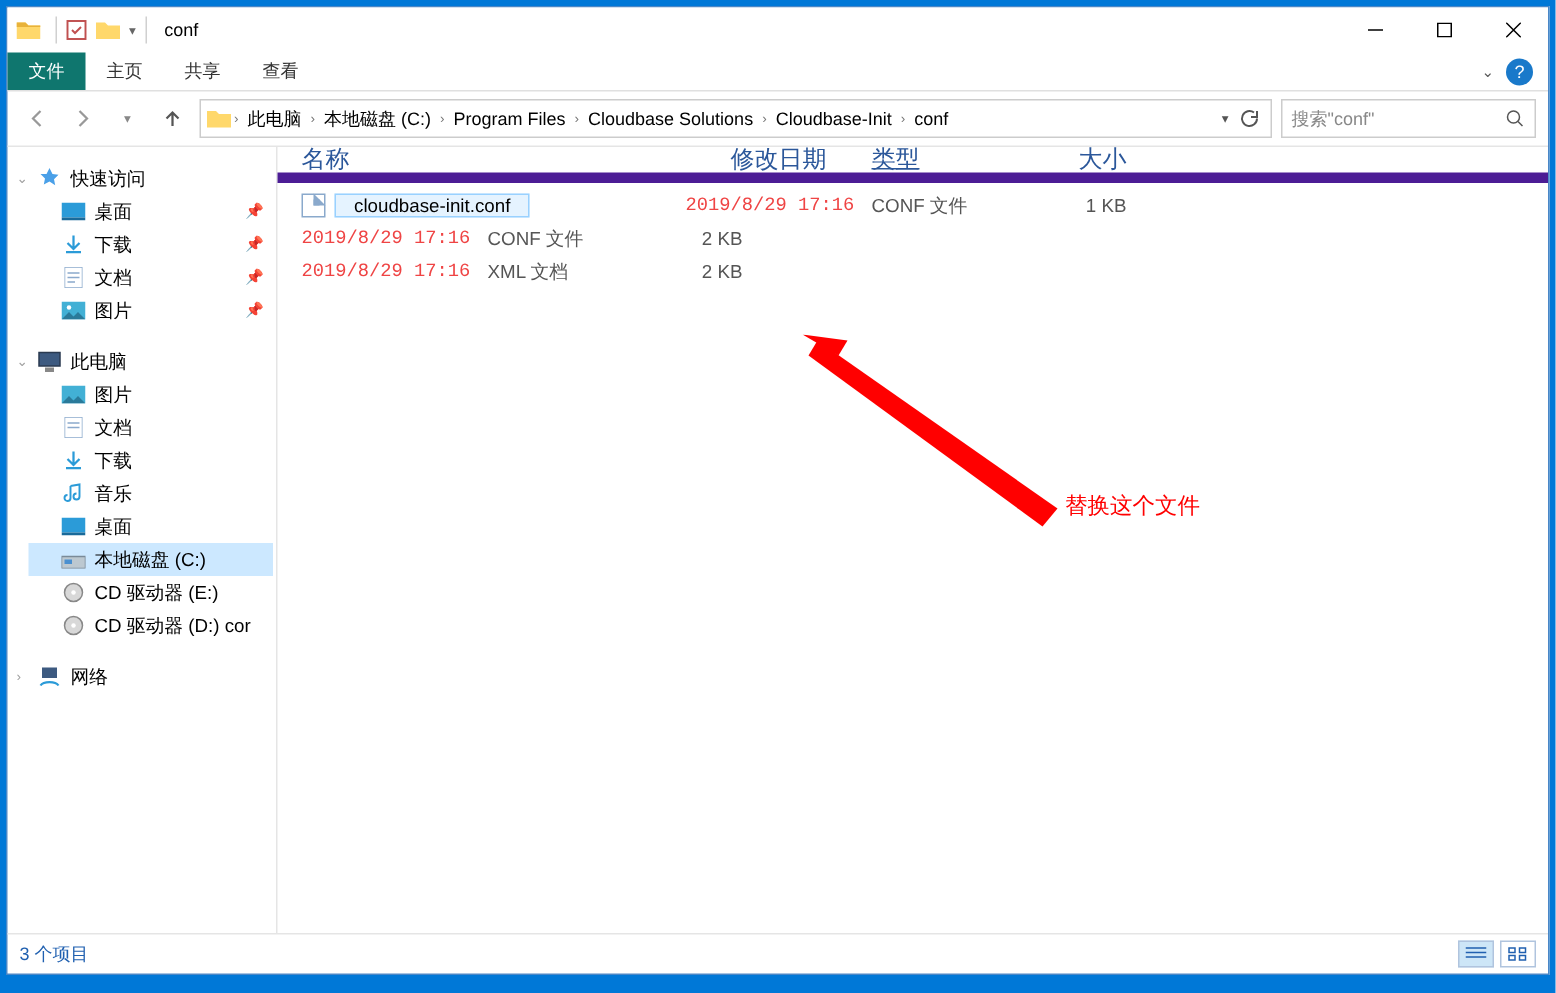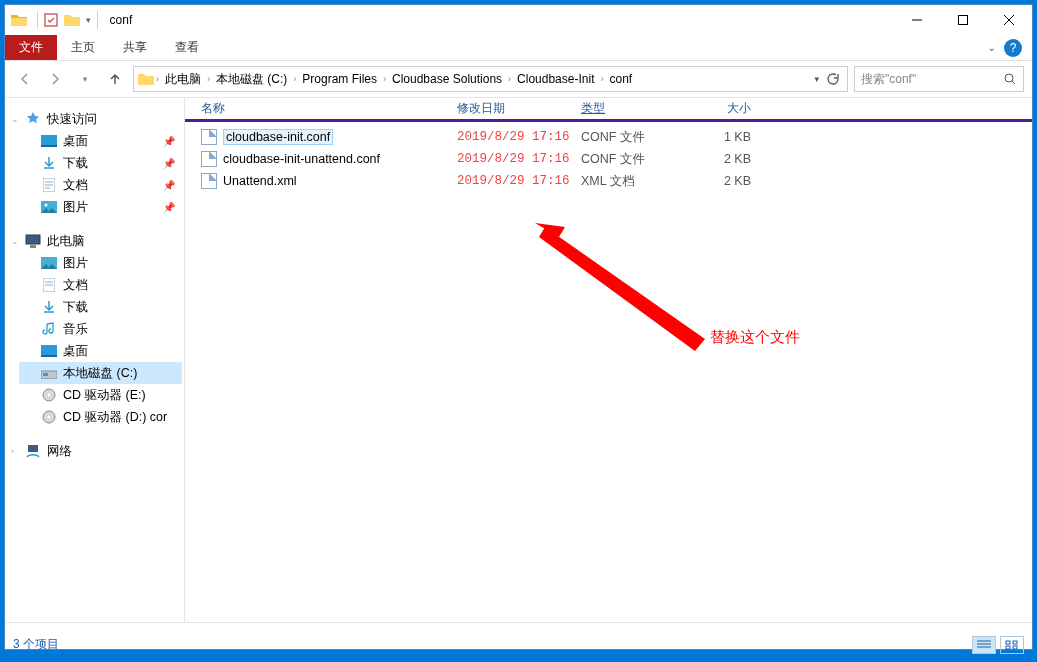"文件" .rtab.file { background: #b91c1c -> #0f766e }
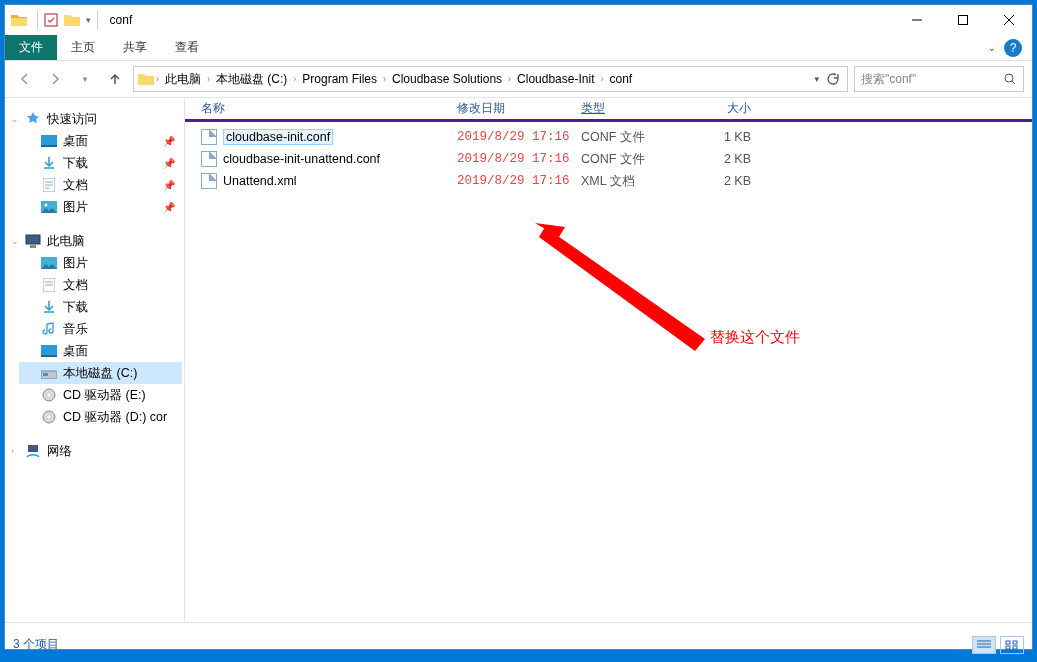"名称" .cols { border-bottom: 3px solid #4c1d95 -> 7px solid #4c1d95; font-size: 12px -> 16px }
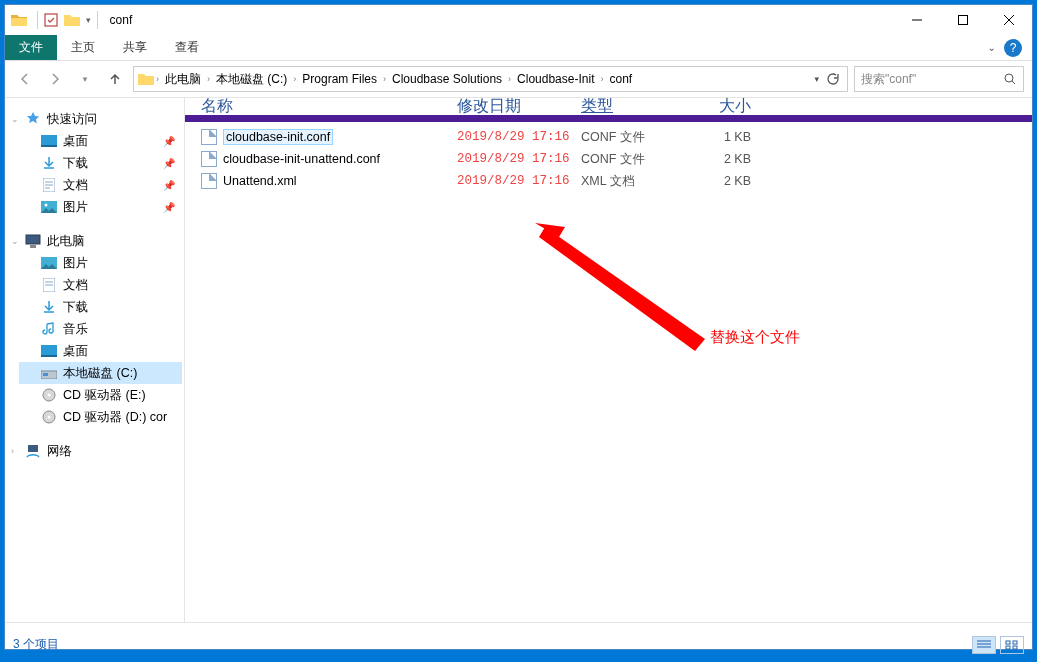"修改日期" .col-date { text-align: none -> center }
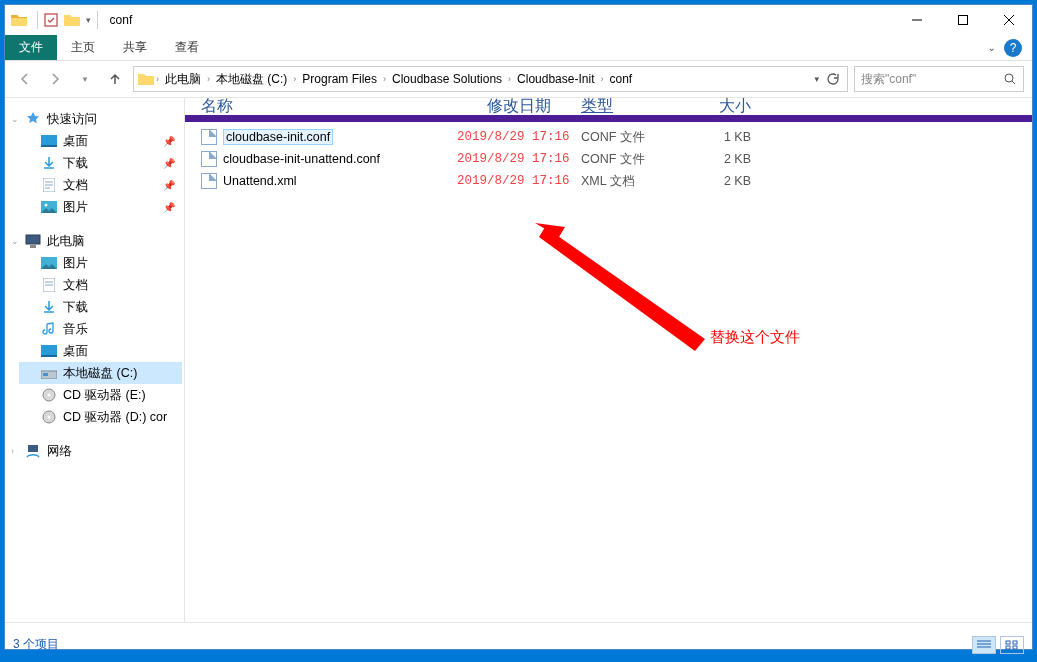"cloudbase-init.conf" .row.sel .cname span.lbl { padding: 0 2px -> 0 12px }
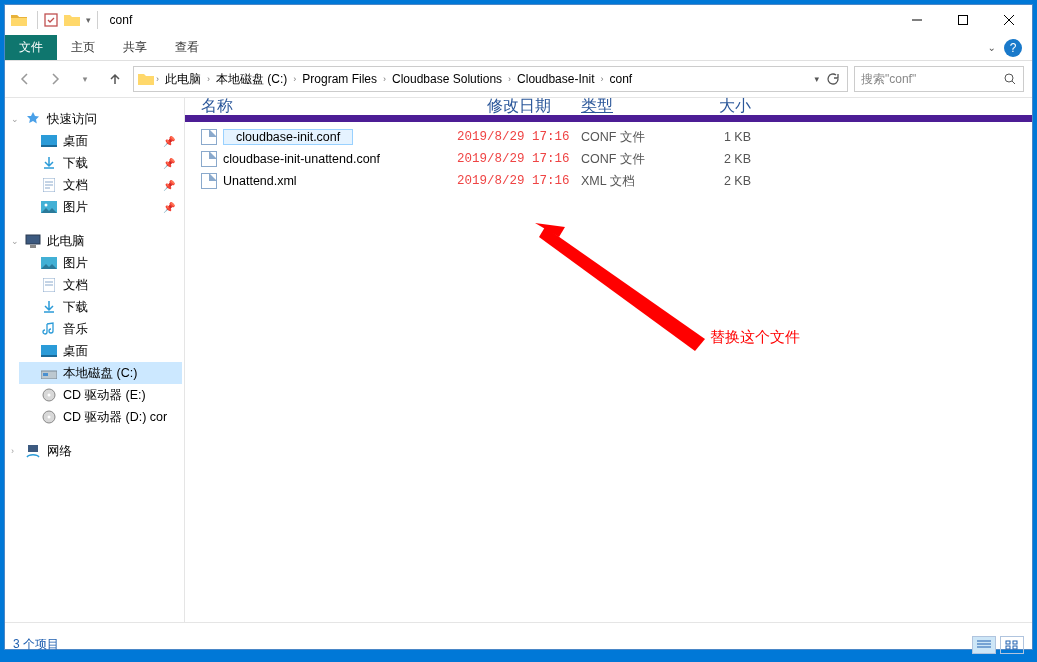"cloudbase-init-unattend.conf" div.cname { html: <div> <span></span> <span>cloudbase-init-unattend.conf</span> </div> -> none }
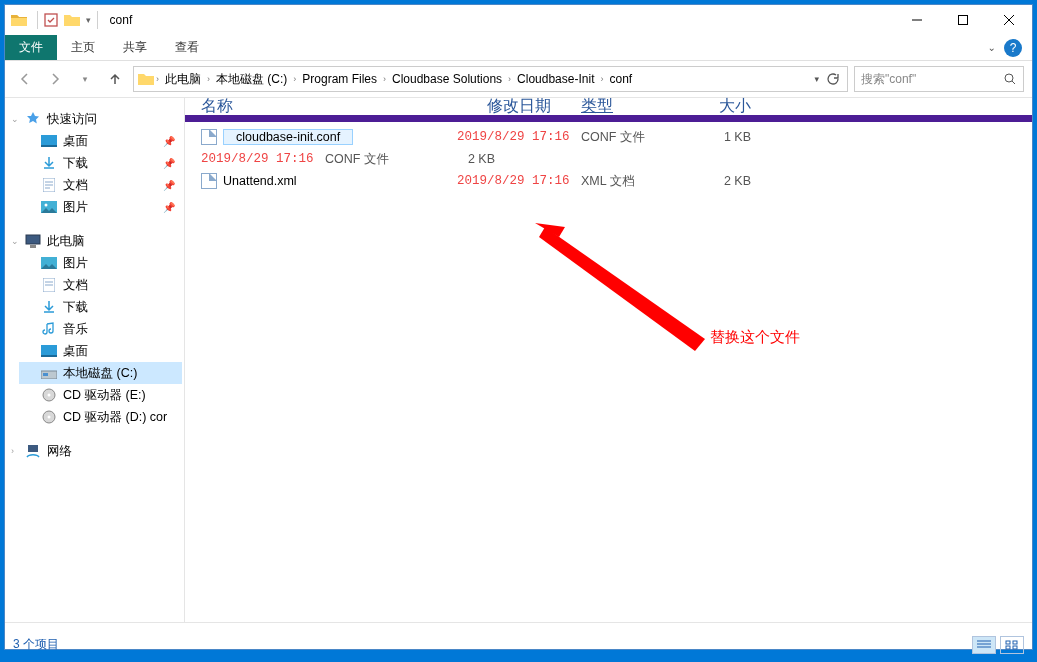"Unattend.xml" div.cname { html: <div> <span></span> <span>Unattend.xml</span> </div> -> none }
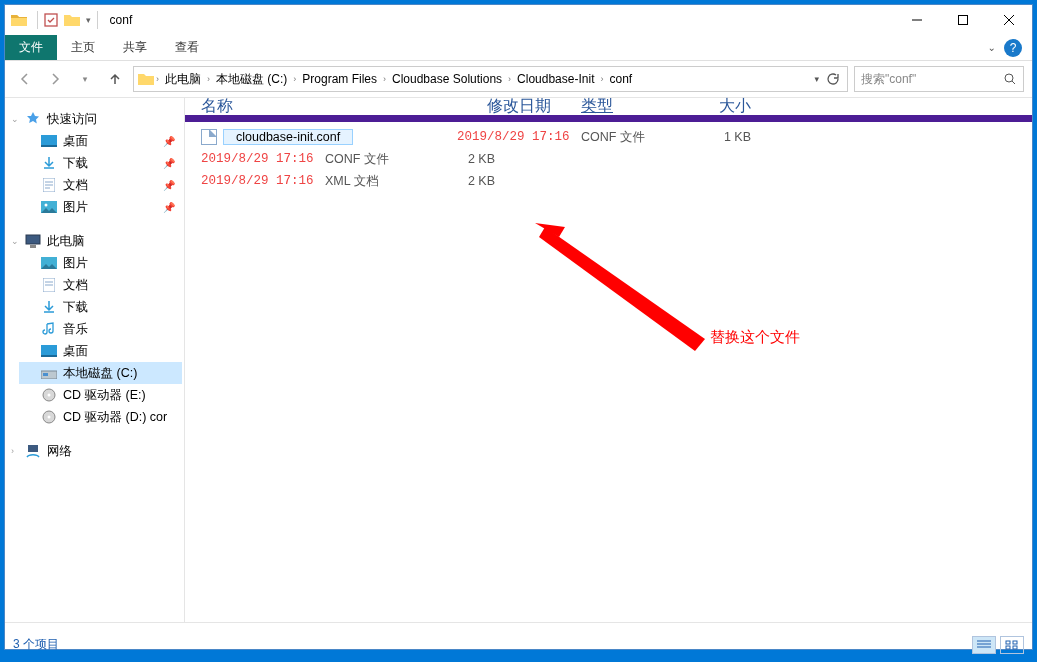"3 个项目" .statusbar { align-items: flex-start -> center }
